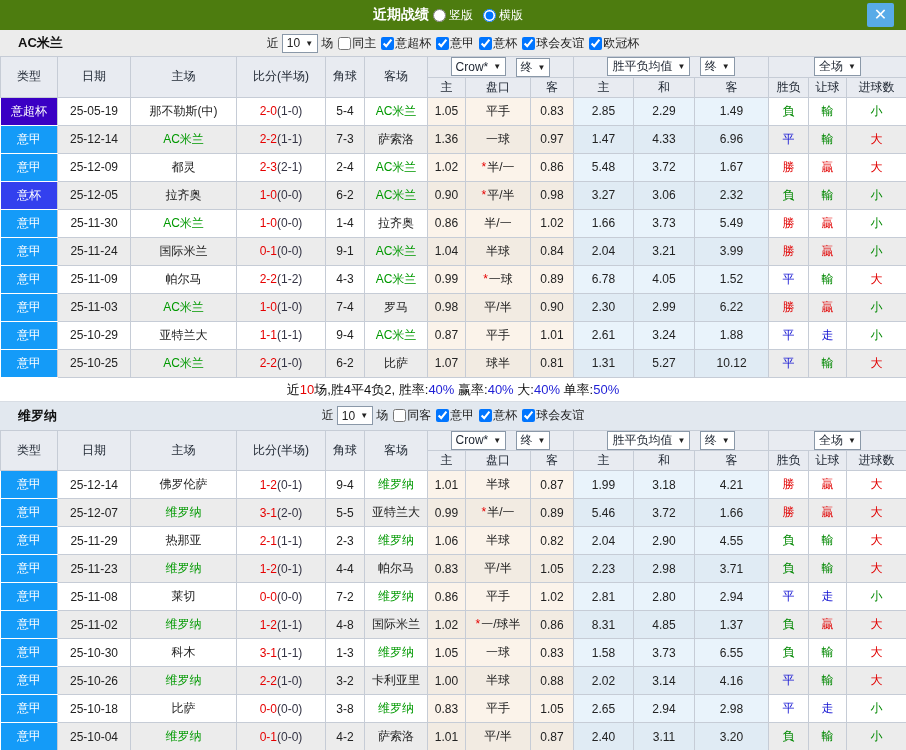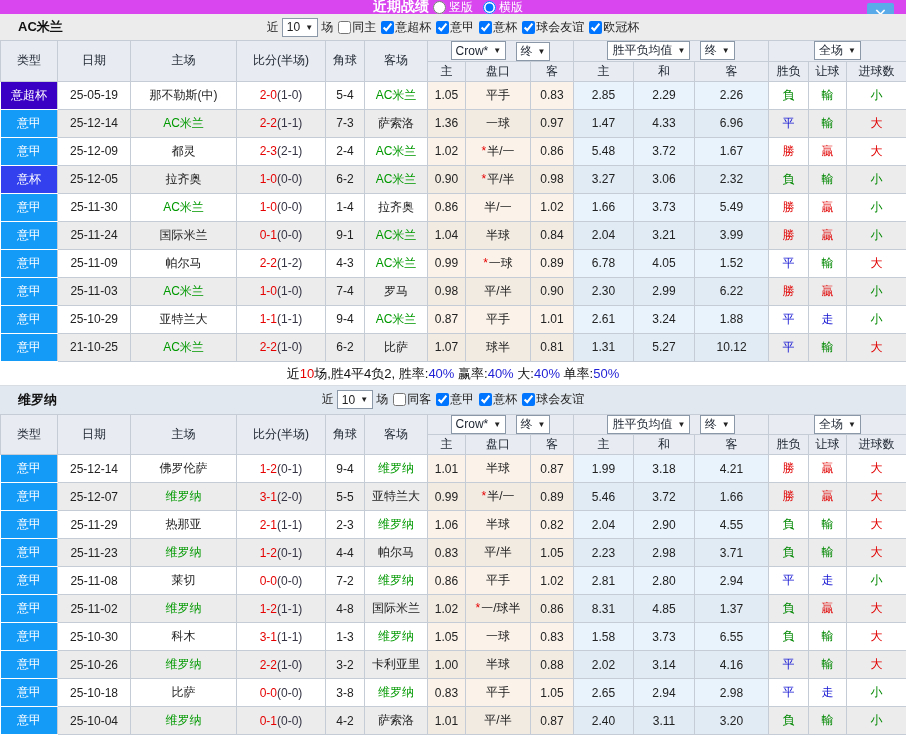"近期战绩" .topbar { background: #d946ef -> #4d7c0f; height: 14px -> 30px }
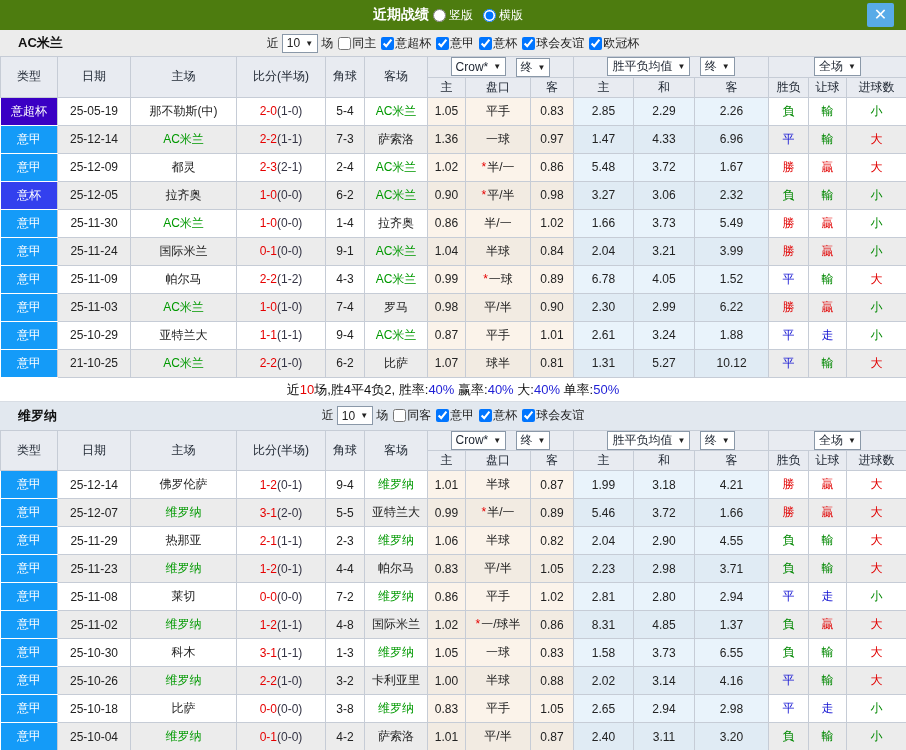"2.26" td.c-mean { text: 2.26 -> 1.49 }
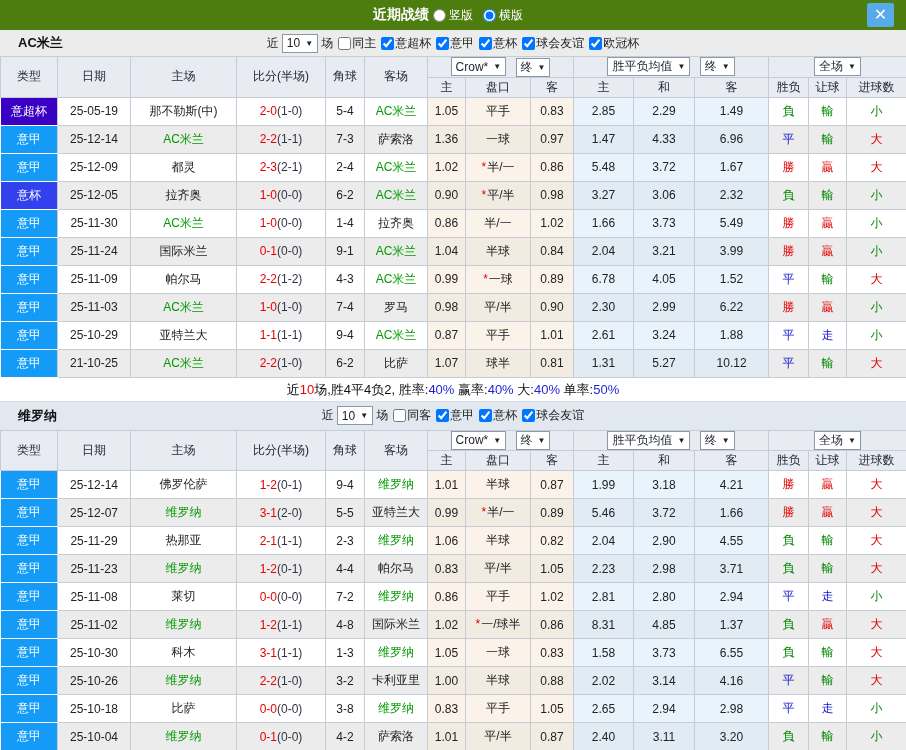"21-10-25" td.c-main { text: 21-10-25 -> 25-10-25 }
